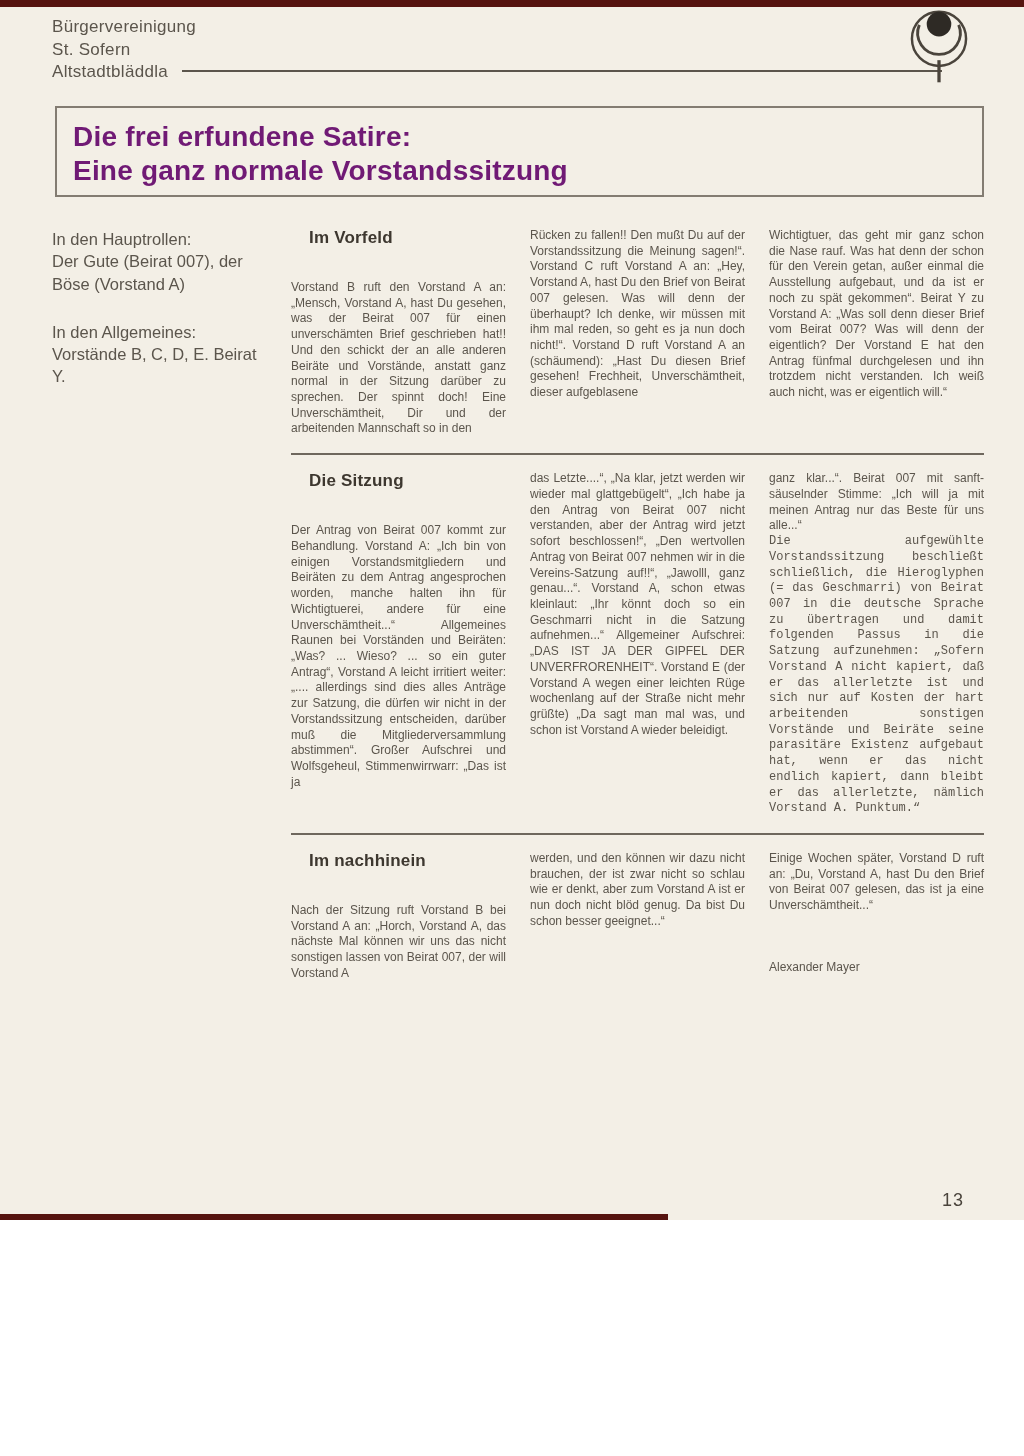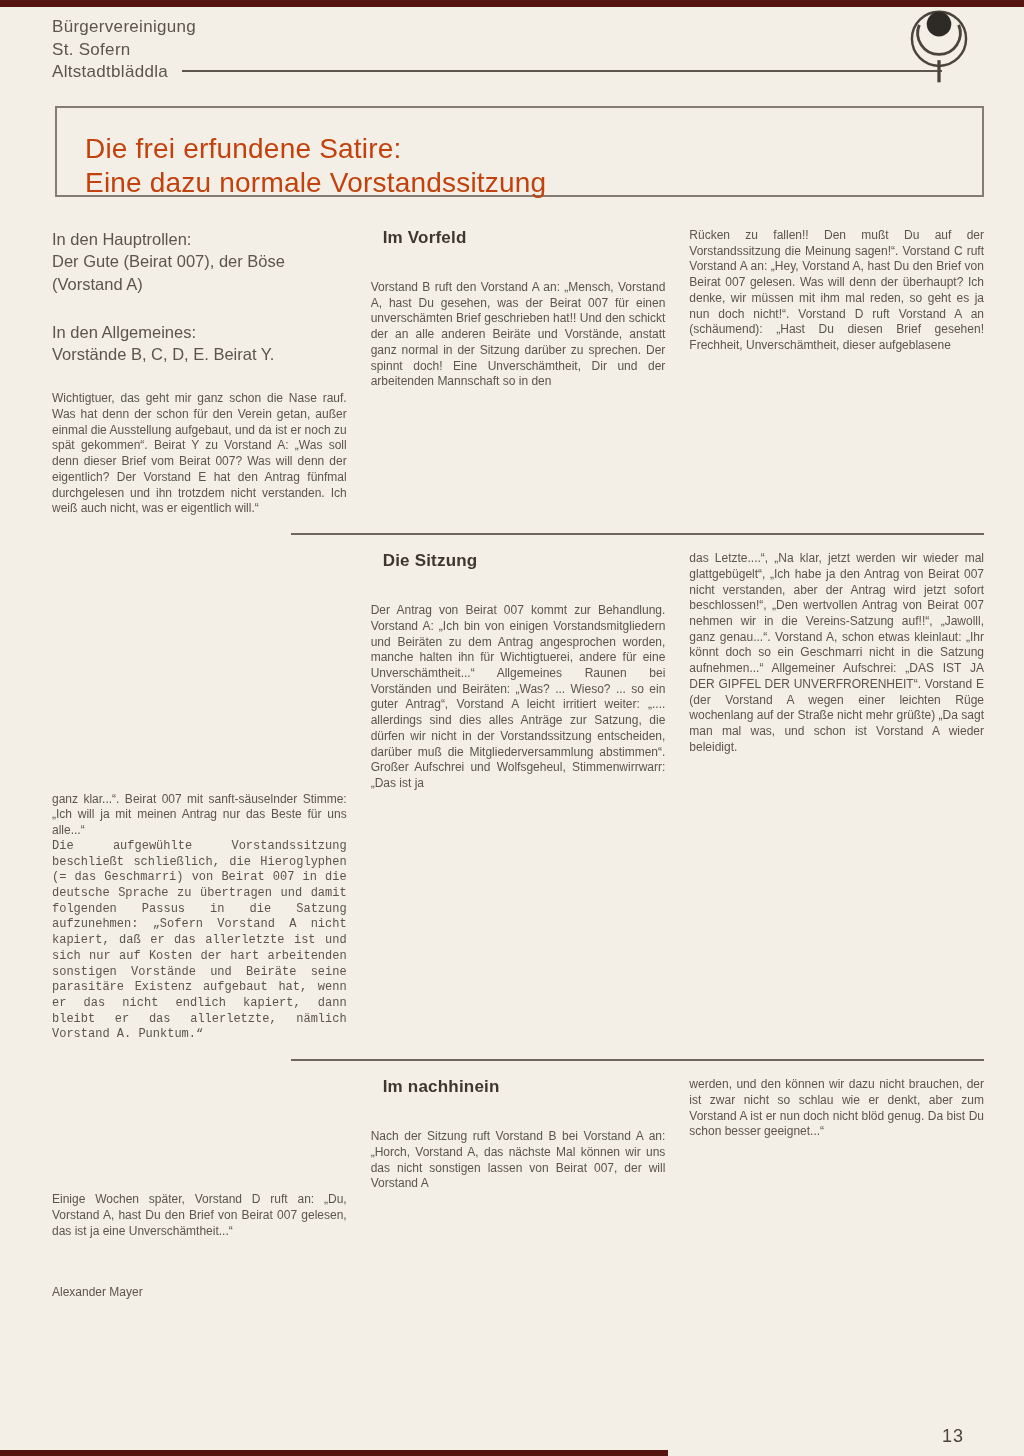"Bürgervereinigung" .paper { height: 1456px -> 1220px }
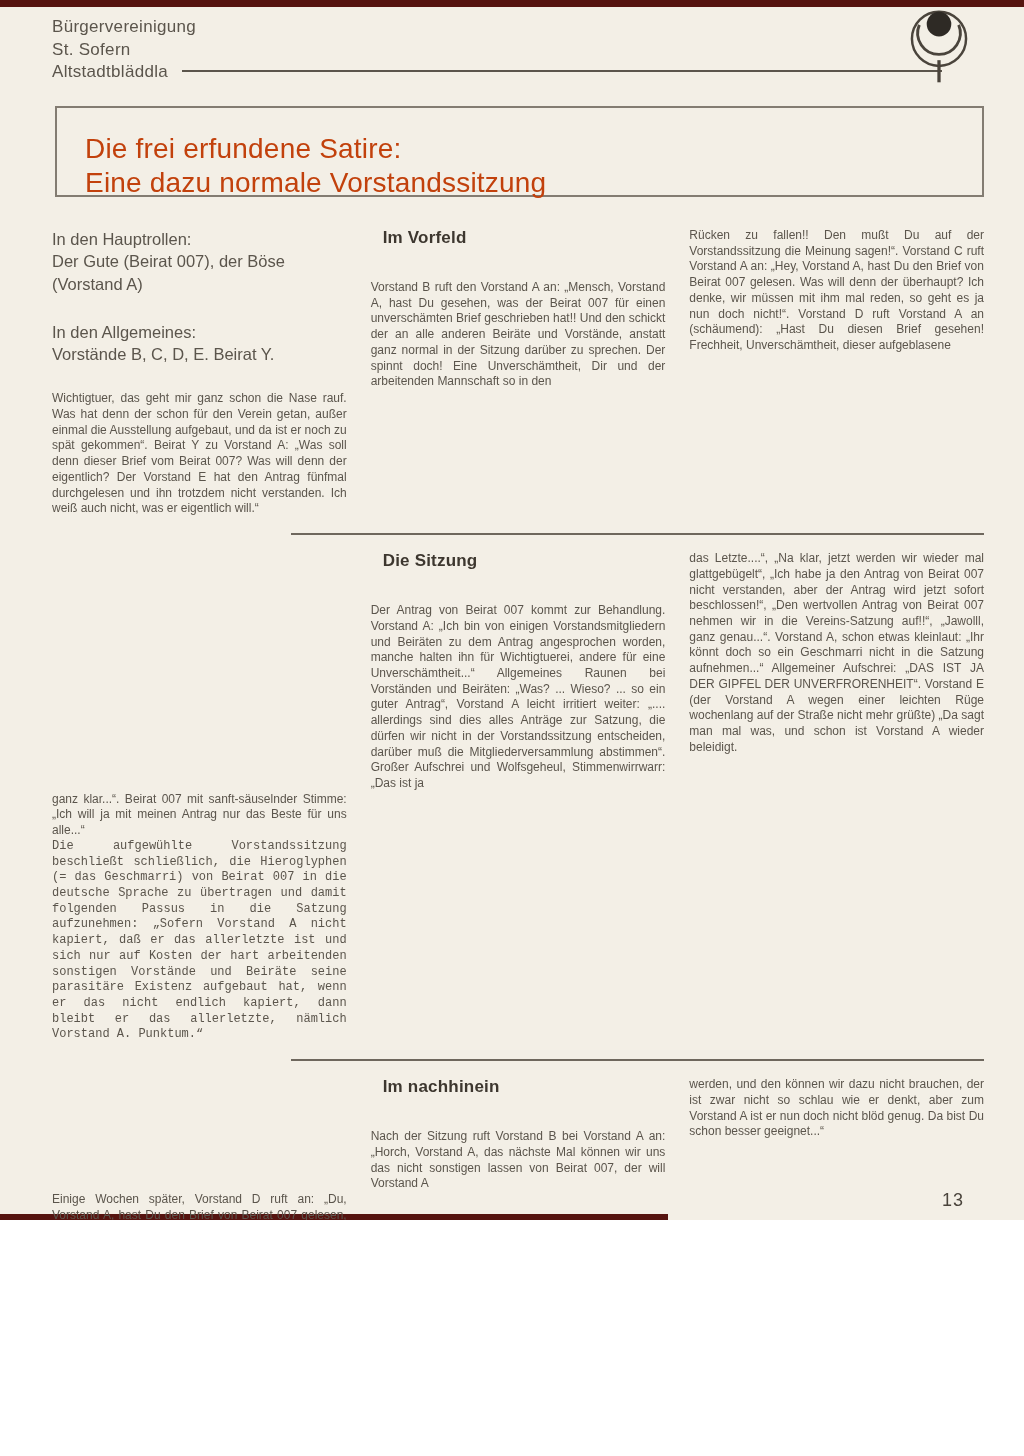"Die frei erfundene Satire:" .title-box h1 { color: #c2410c -> #701a75; font-weight: normal -> bold; margin: 12px -> 0 }
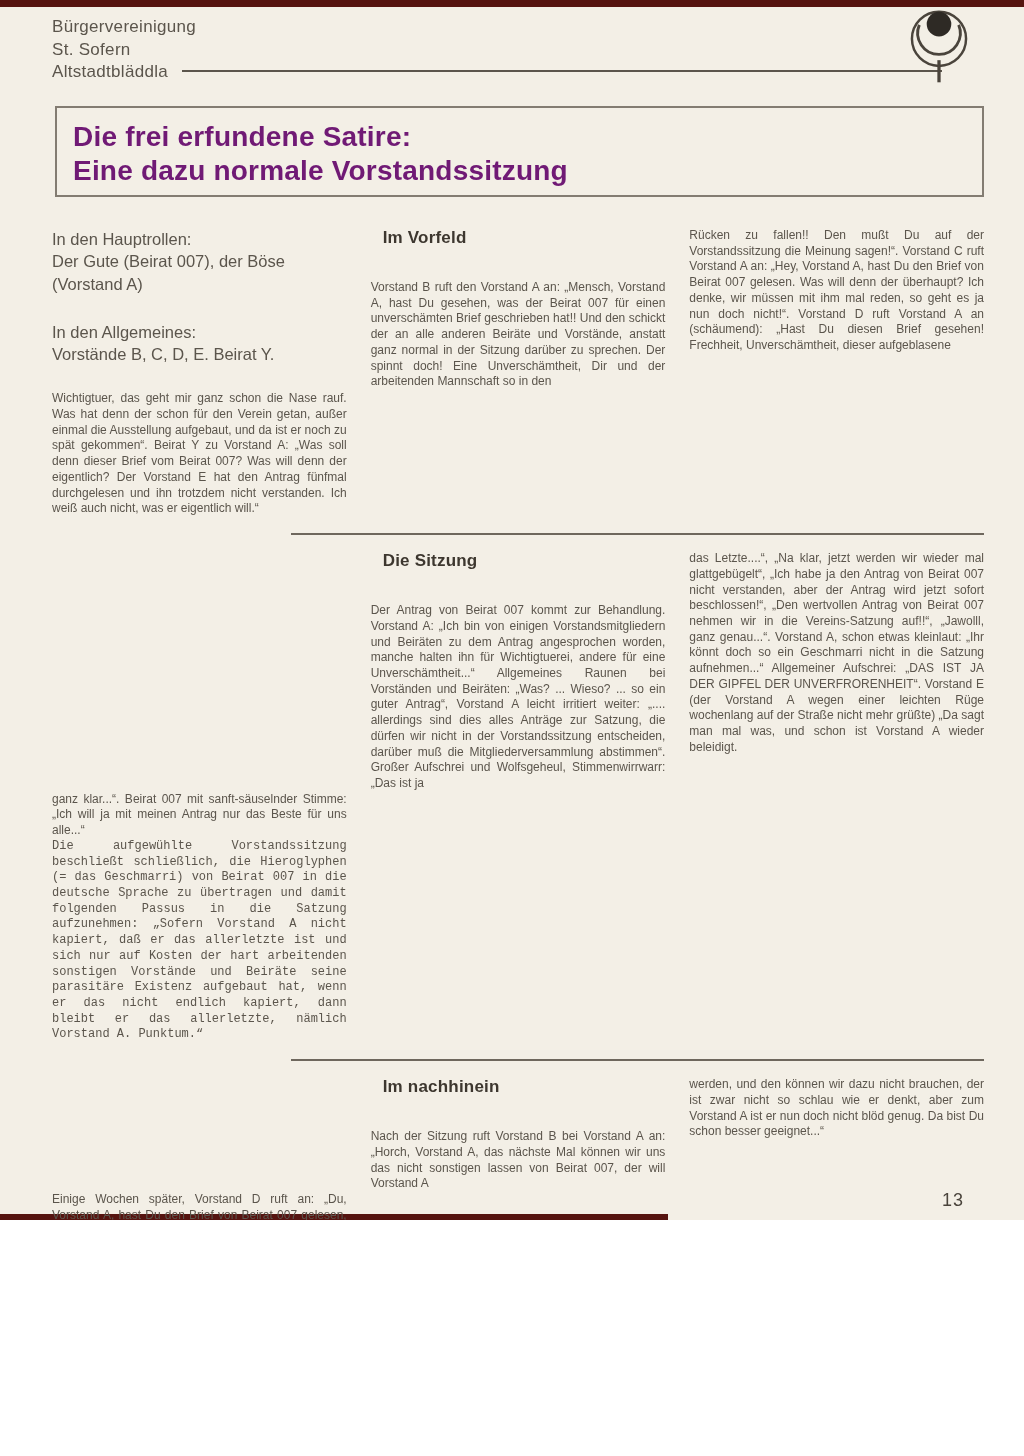"Eine dazu normale Vorstandssitzung" span { text: dazu -> ganz }
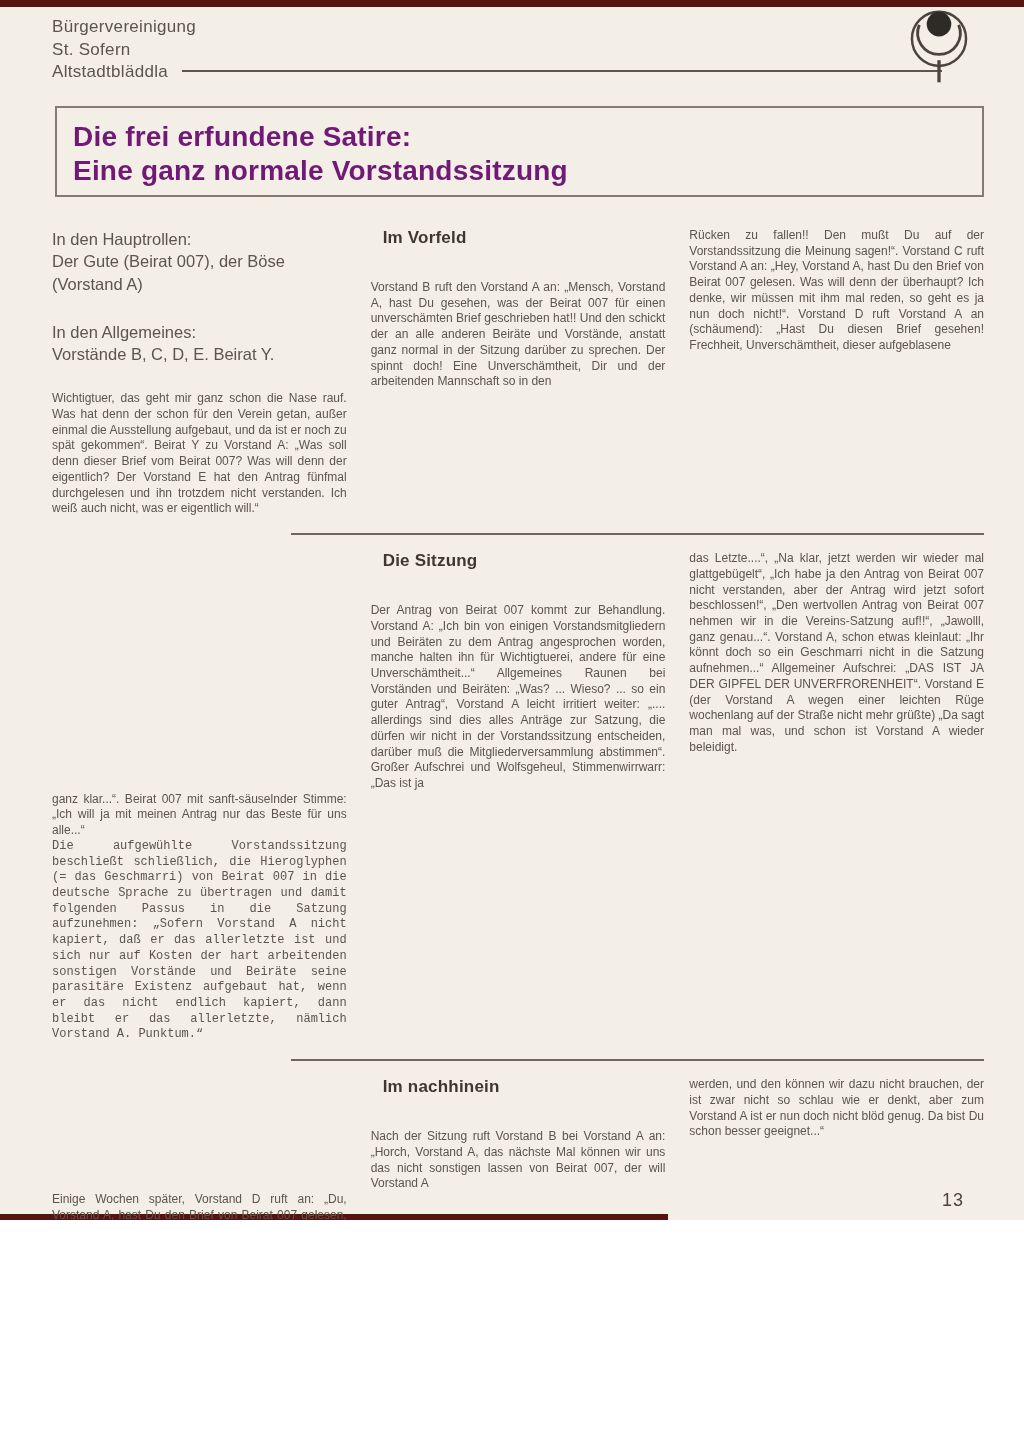"In den Hauptrollen:" .row { grid-template-columns: repeat(3, 1fr) -> repeat(4, 1fr) }
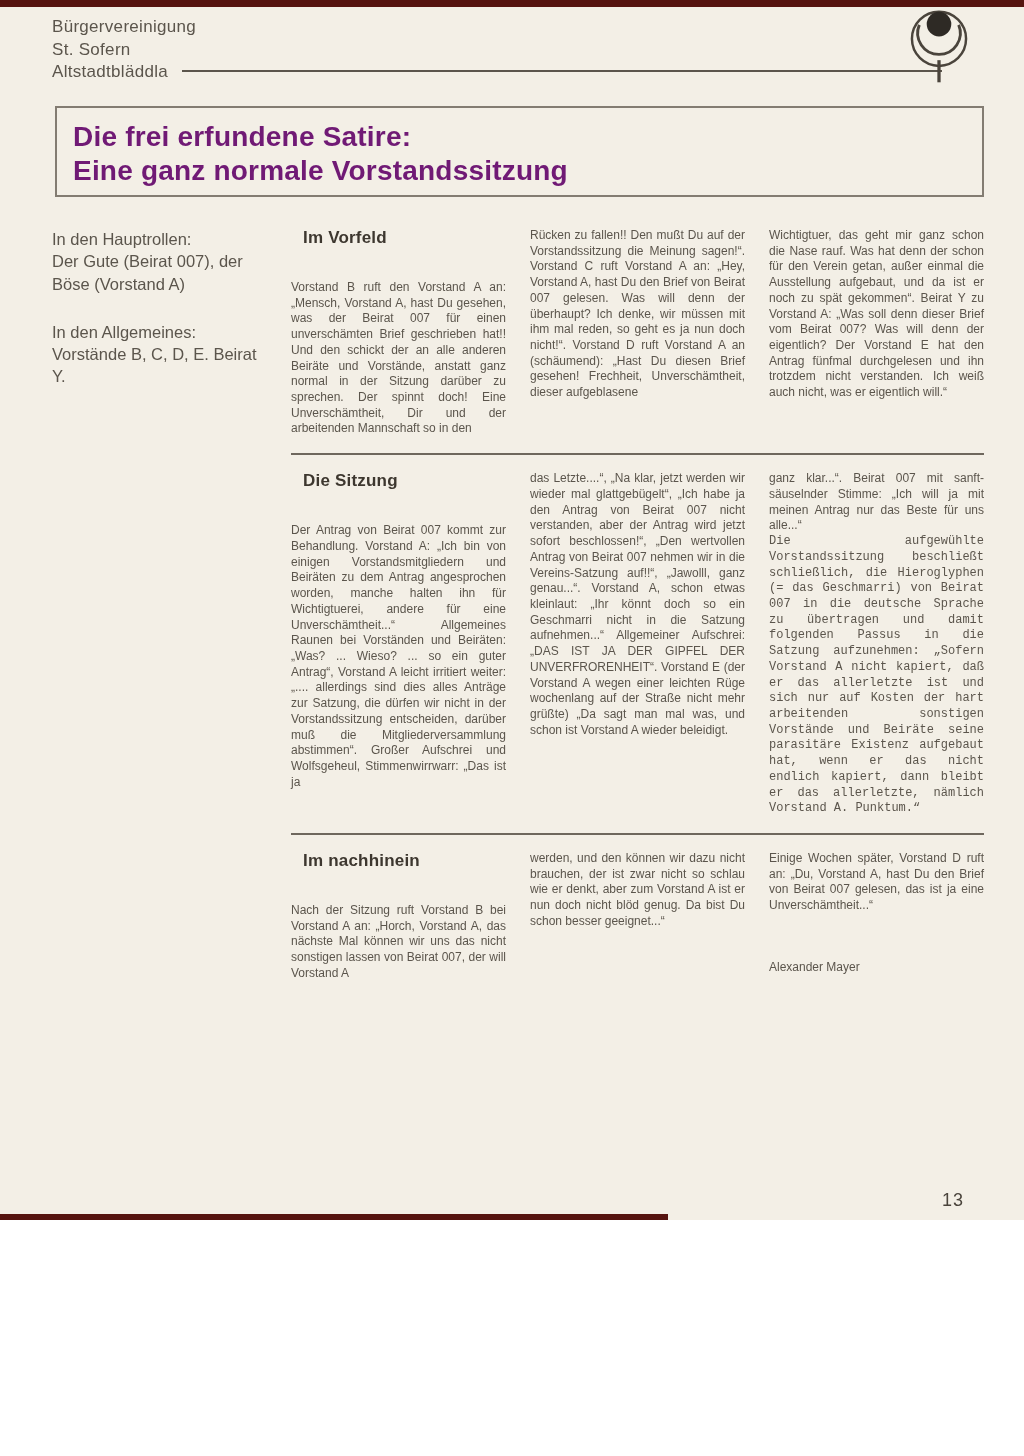"Im Vorfeld" .col h3 { margin: 0 12px 32px -> 0 18px 32px }
